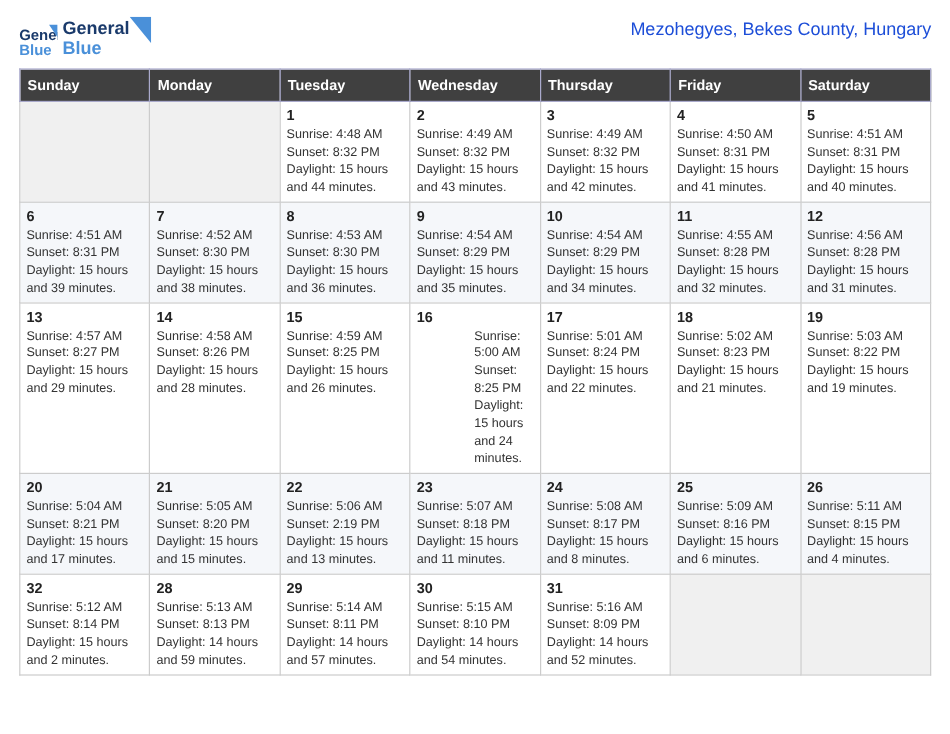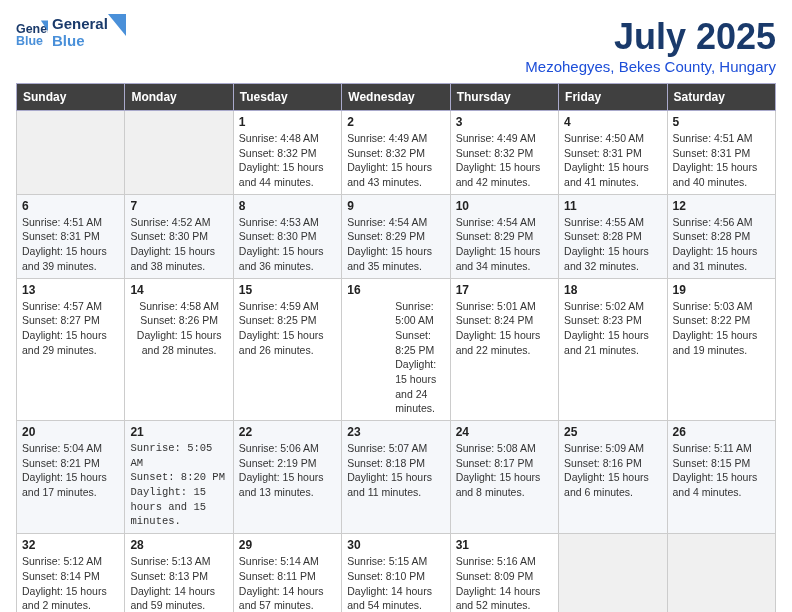"July 2025" div.month-title { html: <div>July 2025</div> -> none }
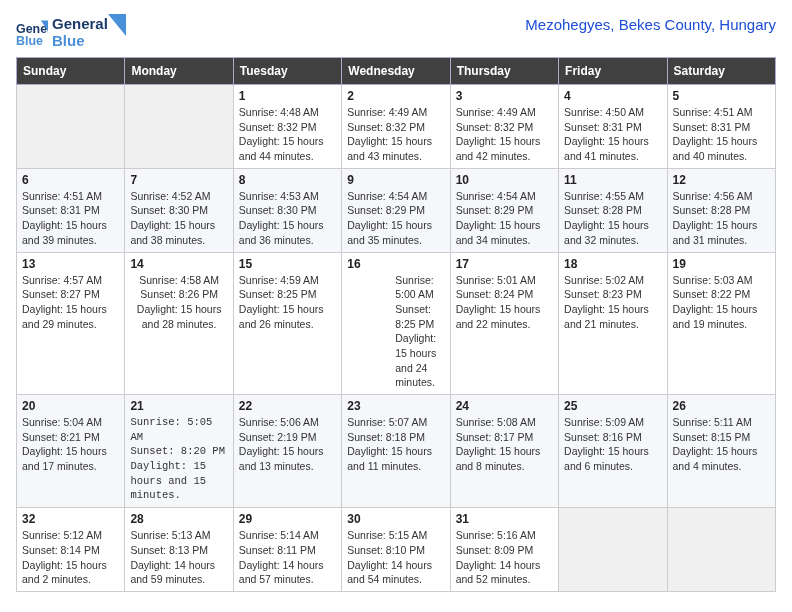"Sunrise: 4:58 AM" div.day-info { text-align: center -> none }
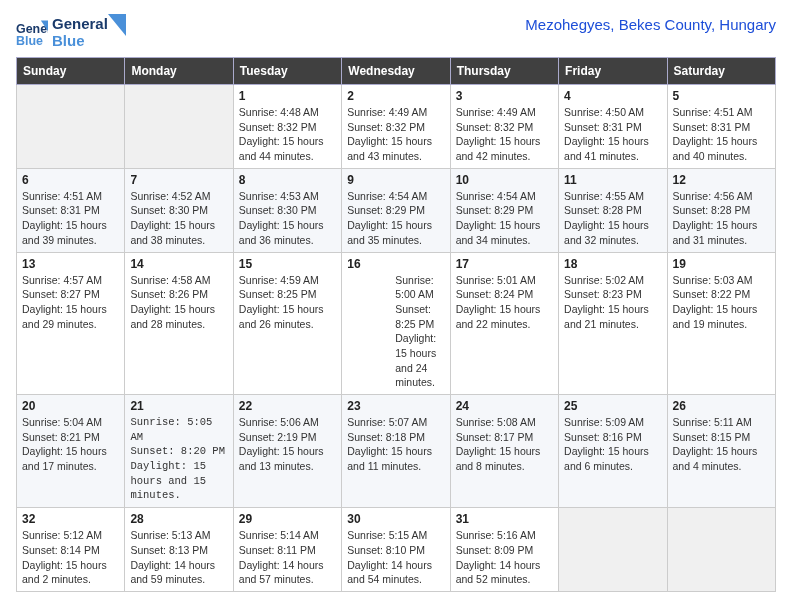"Sunrise: 5:05 AM" div.day-info { font-family: Liberation Mono, monospace -> none }
